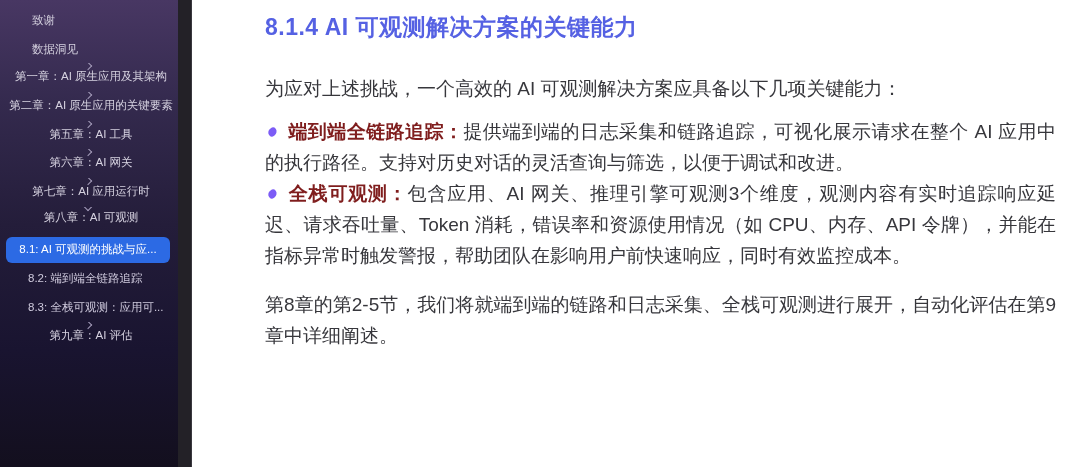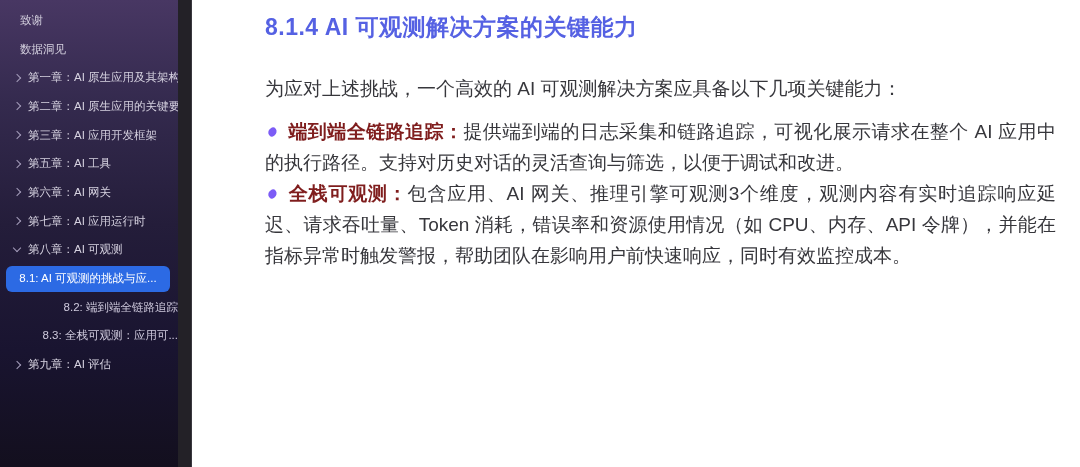"致谢" .side-row.top { padding-left: 20px -> 32px }
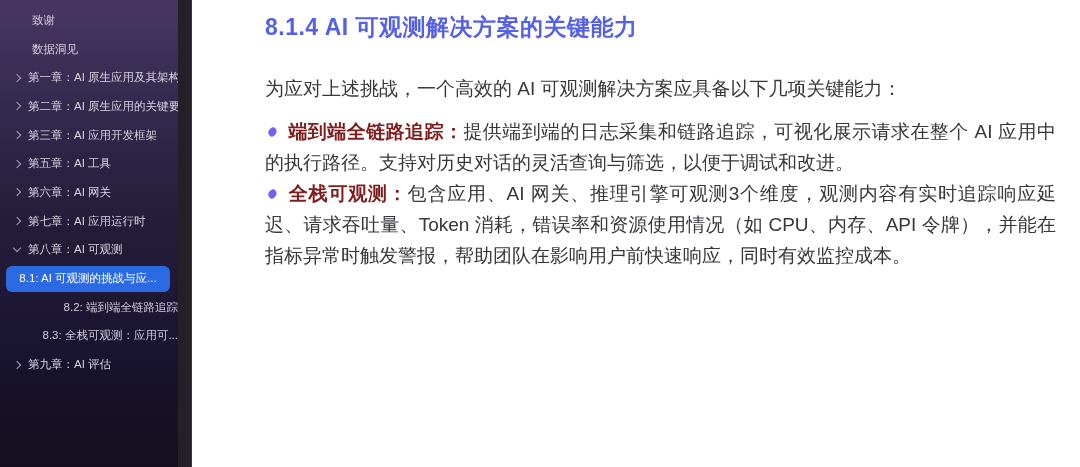"第一章：AI 原生应用及其架构" .side-row.chapter { flex-direction: none -> column; padding-left: 12px -> 4px }
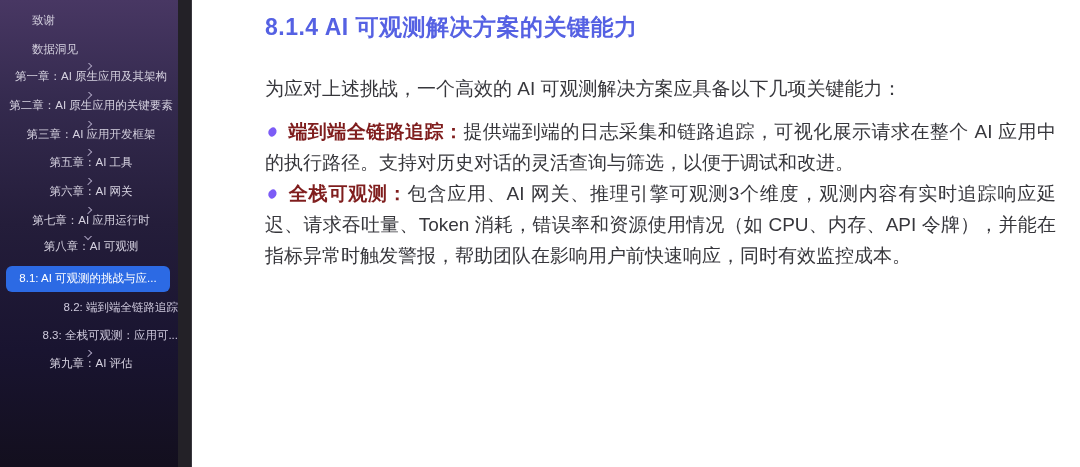"第三章：AI 应用开发框架" div.side-row { html: <div> <span></span> <span>第三章：AI 应用开发框架</span> </div> -> none }
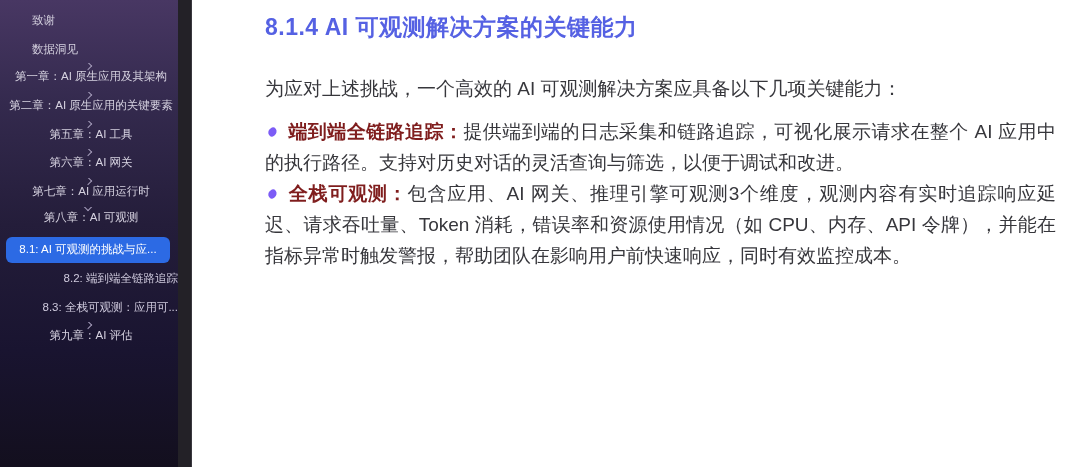"8.1: AI 可观测的挑战与应..." .side-row.sub { justify-content: flex-end -> none }
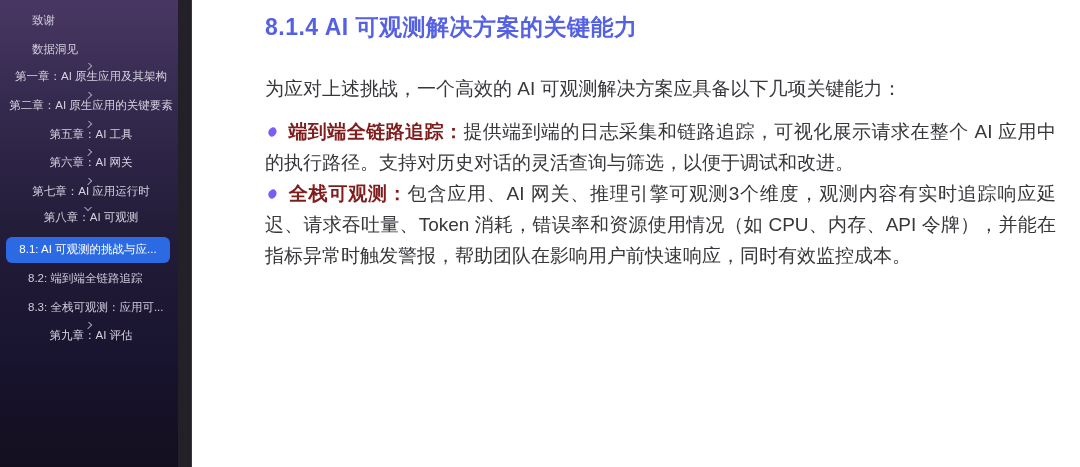"第8章的第2-5节，我们将就端到端的链路和日志采集、全栈可观测进行展开，自动化评" p.para { html: none -> <p>第8章的第2-5节，我们将就端到端的链路和日志采集、全栈可观测进行展开，自动化评估在第9章中详细阐述。</p> }
